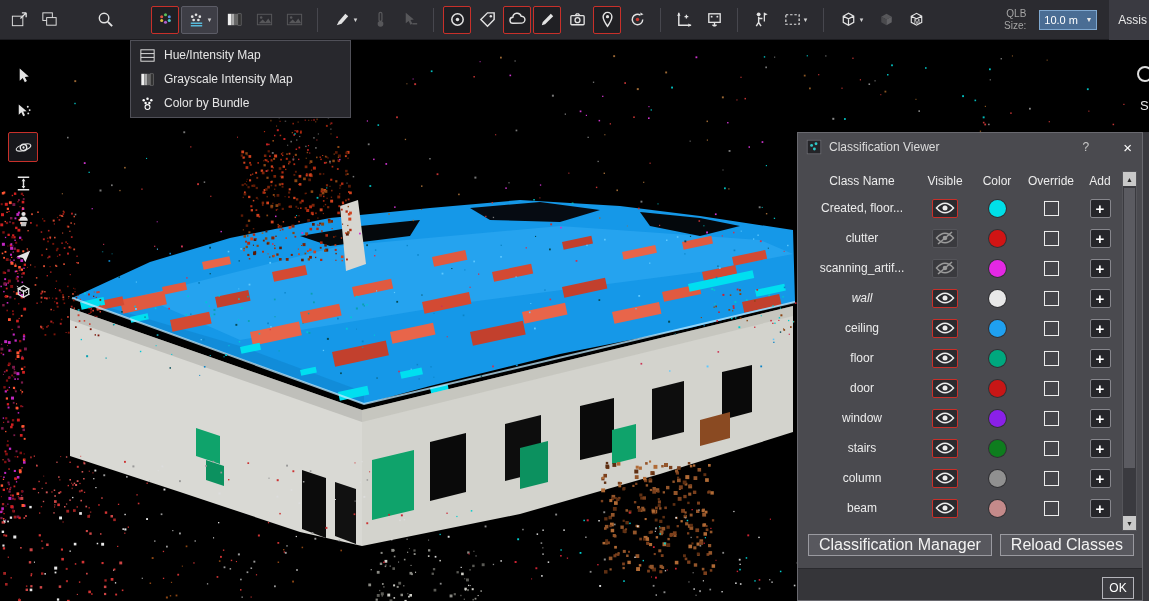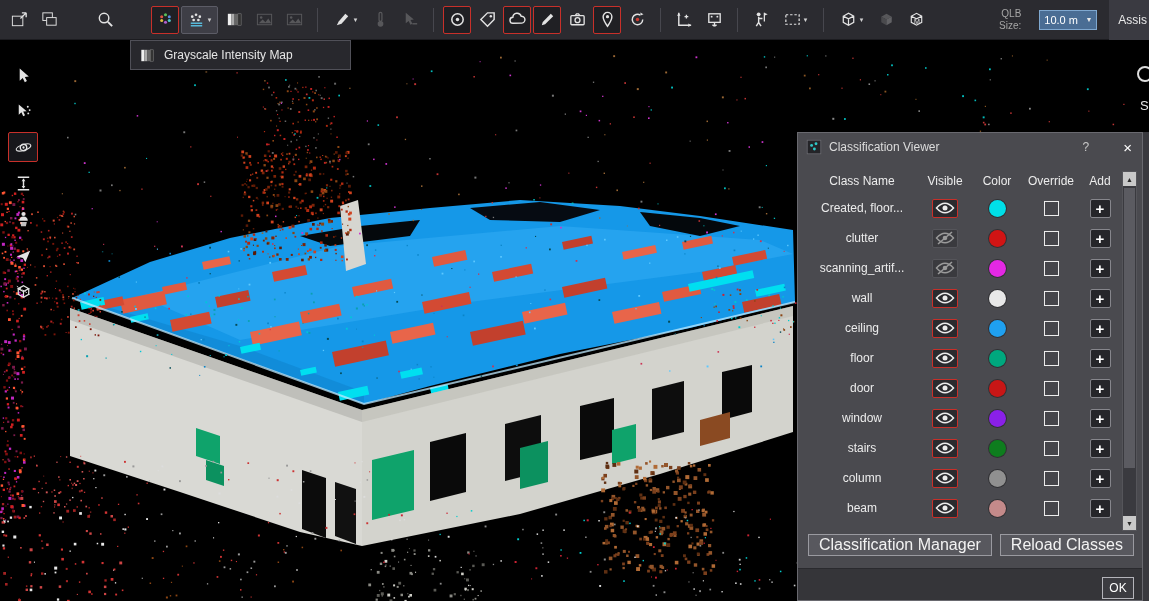"QLB" .qlb-label { margin-right: 18px -> 13px }
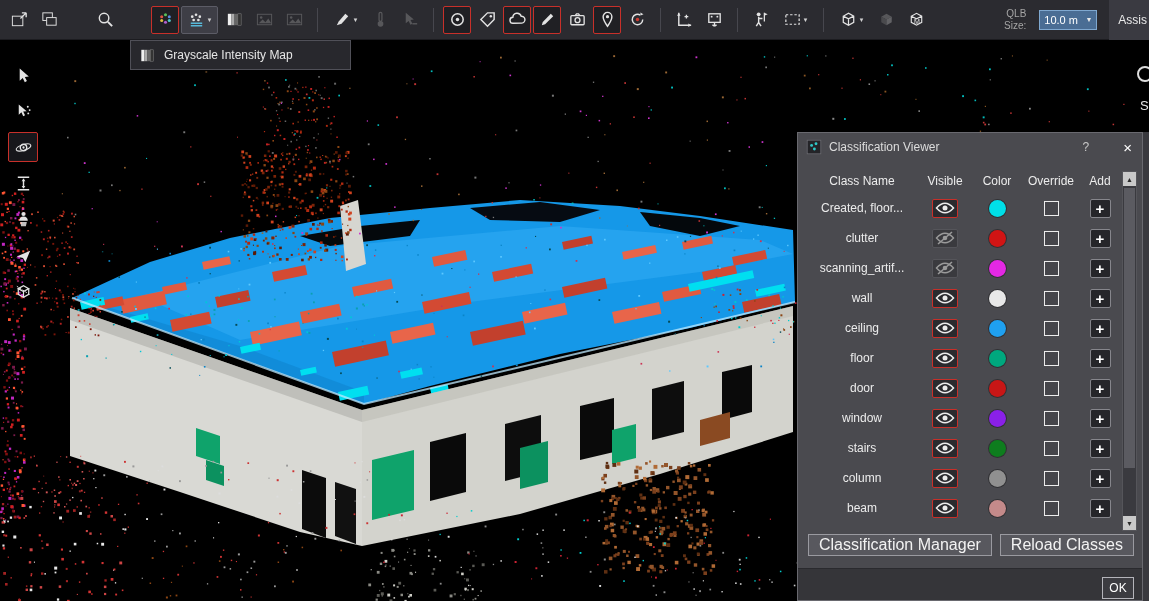"Hue/Intensity Map" div.menu-item { html: none -> <div> <span> <svg> <rect></rect> <path></path> </svg> </span> <span>Hue/Intensity Map</span> </div> }
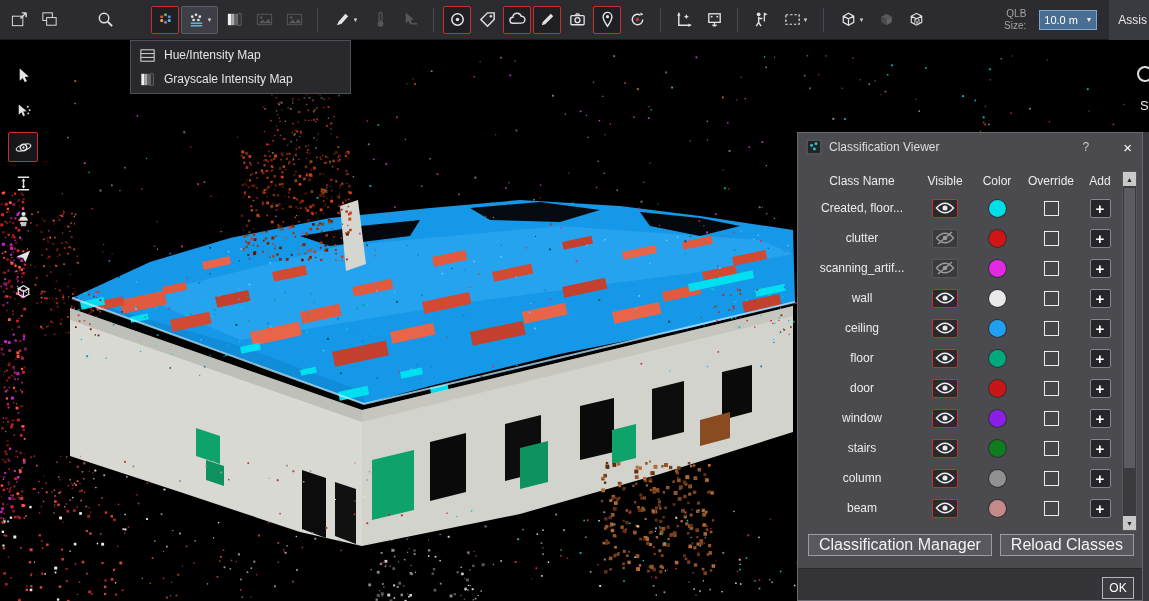"Color by Bundle" div.menu-item { html: none -> <div> <span> <svg> <circle></circle> <circle></circle> <circle></circle> <circle></circle> <circle></circle> <circle></circle> </svg> </span> <span>Color by Bundle</span> </div> }
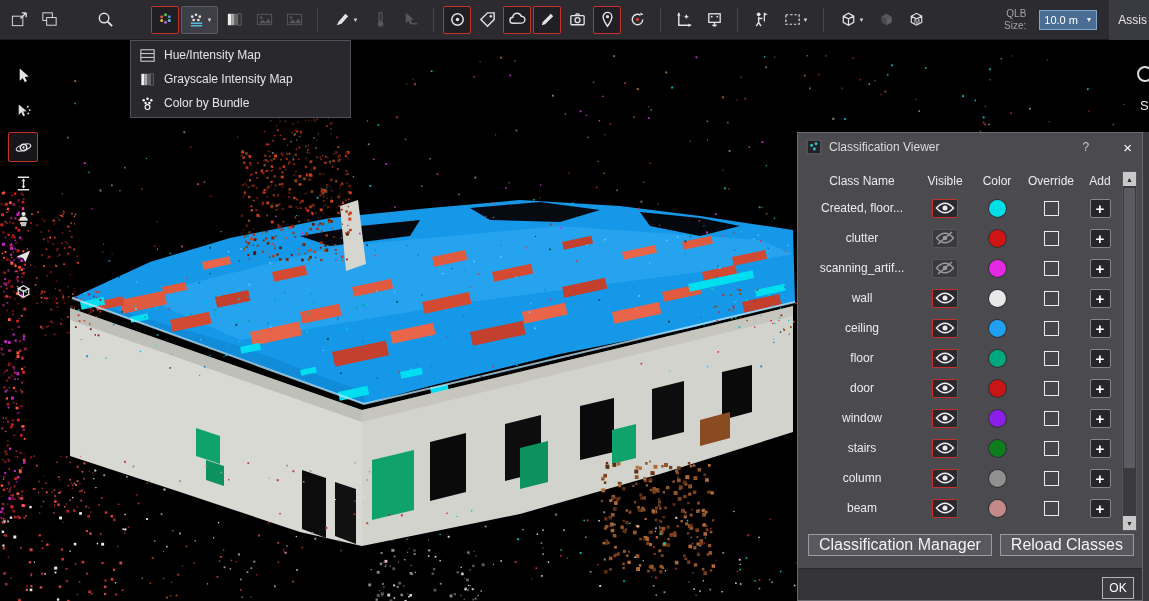"wall" div.cv-cell { font-style: none -> italic }
